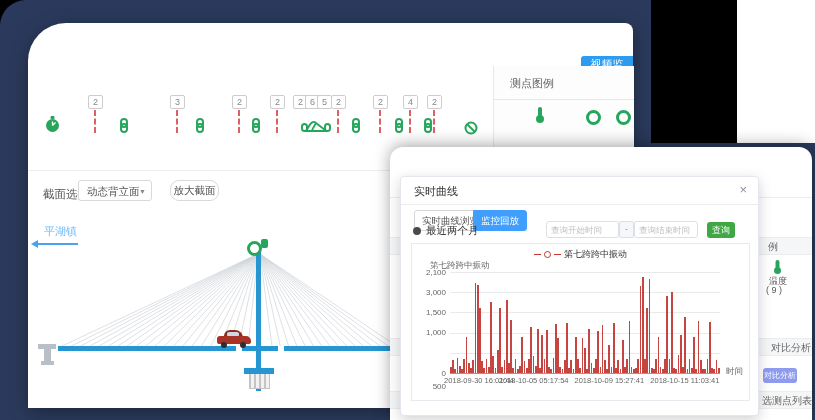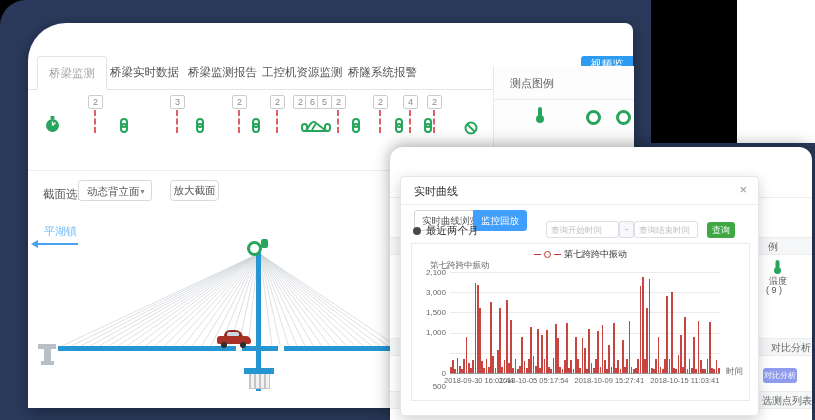"桥梁监测" div.tabbar { html: <div> <div>桥梁监测</div> <div>桥梁实时数据</div> <div>桥梁监测报告</div> <div>工控机资源监测</div> <div>桥隧系统报警</div> </div> -> none }
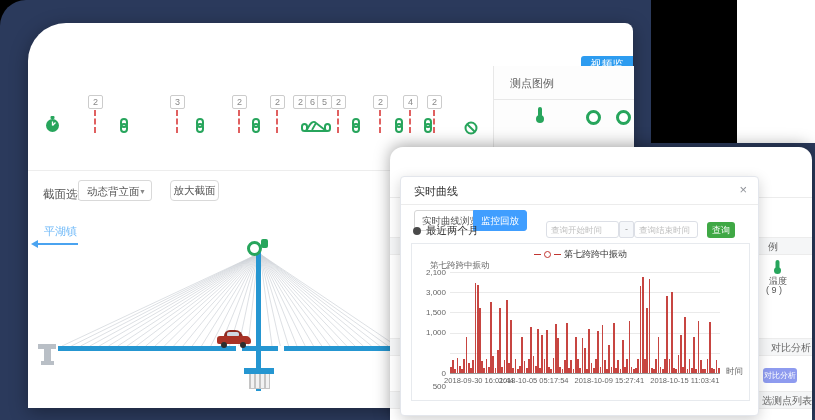"放大截面" .sec-zoom { border-radius: 4px -> 9px }
